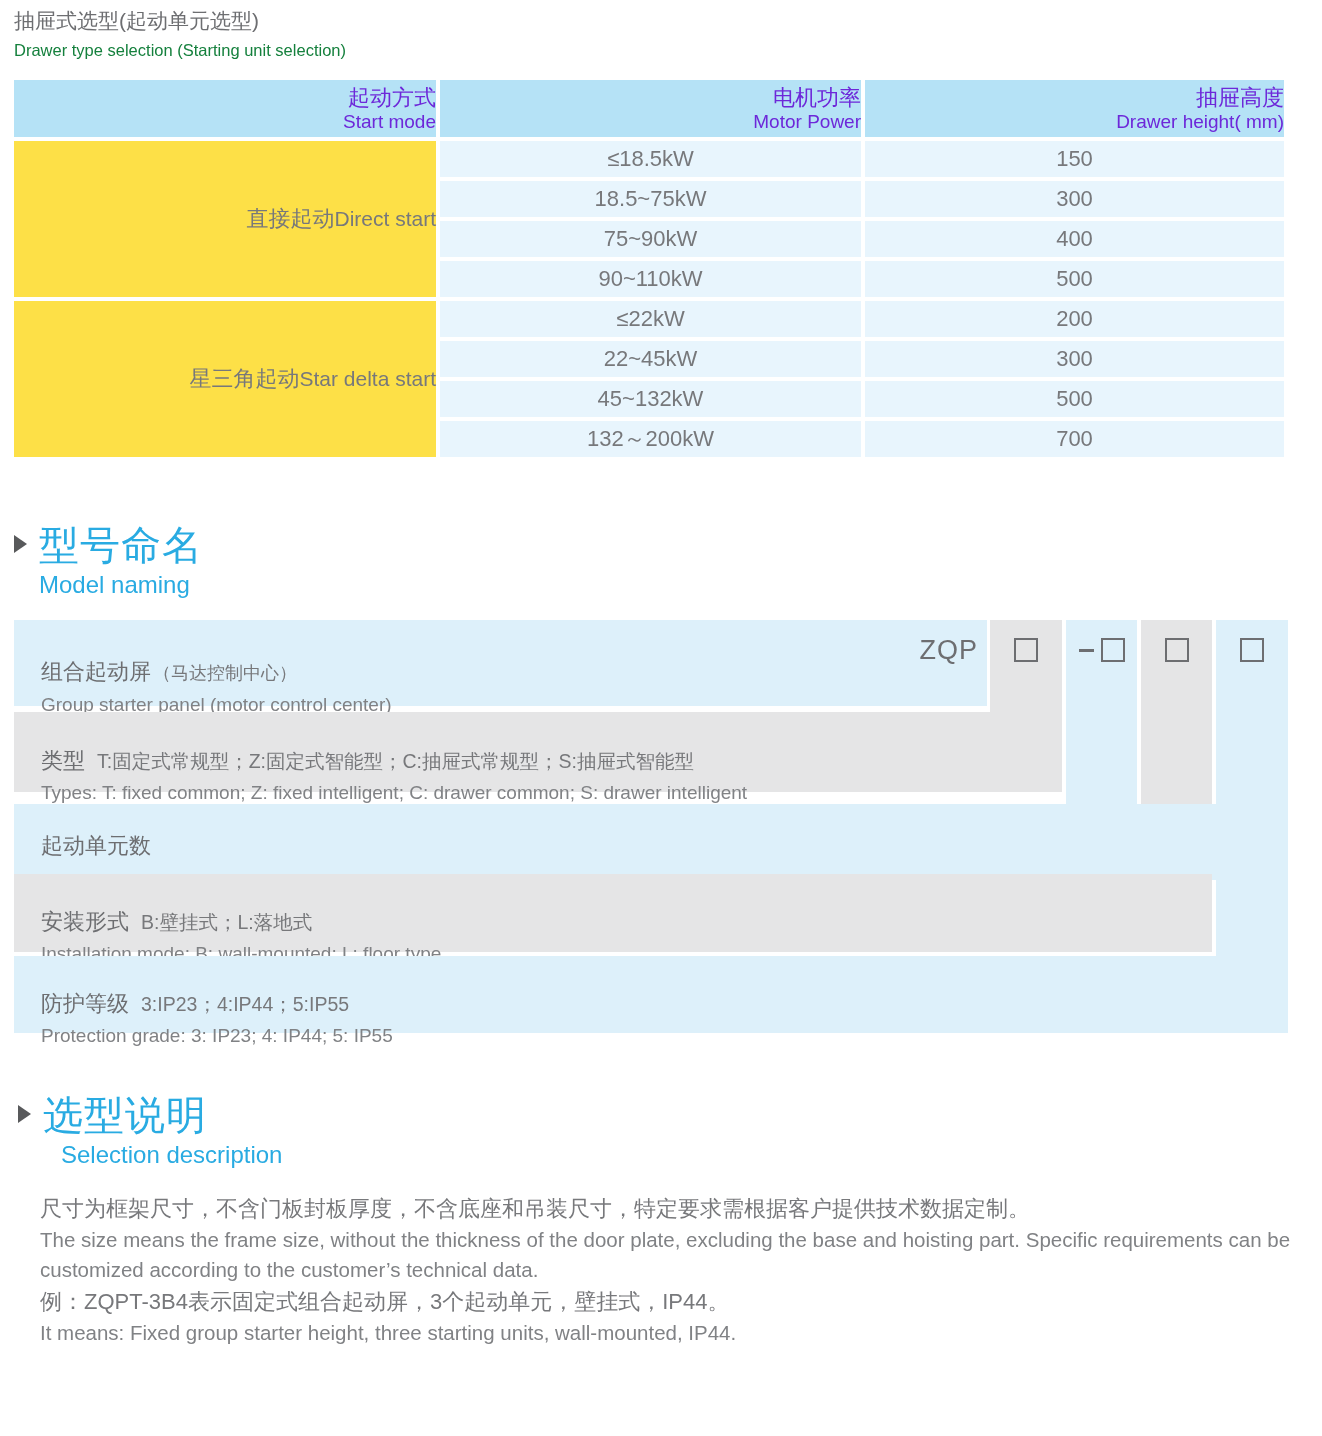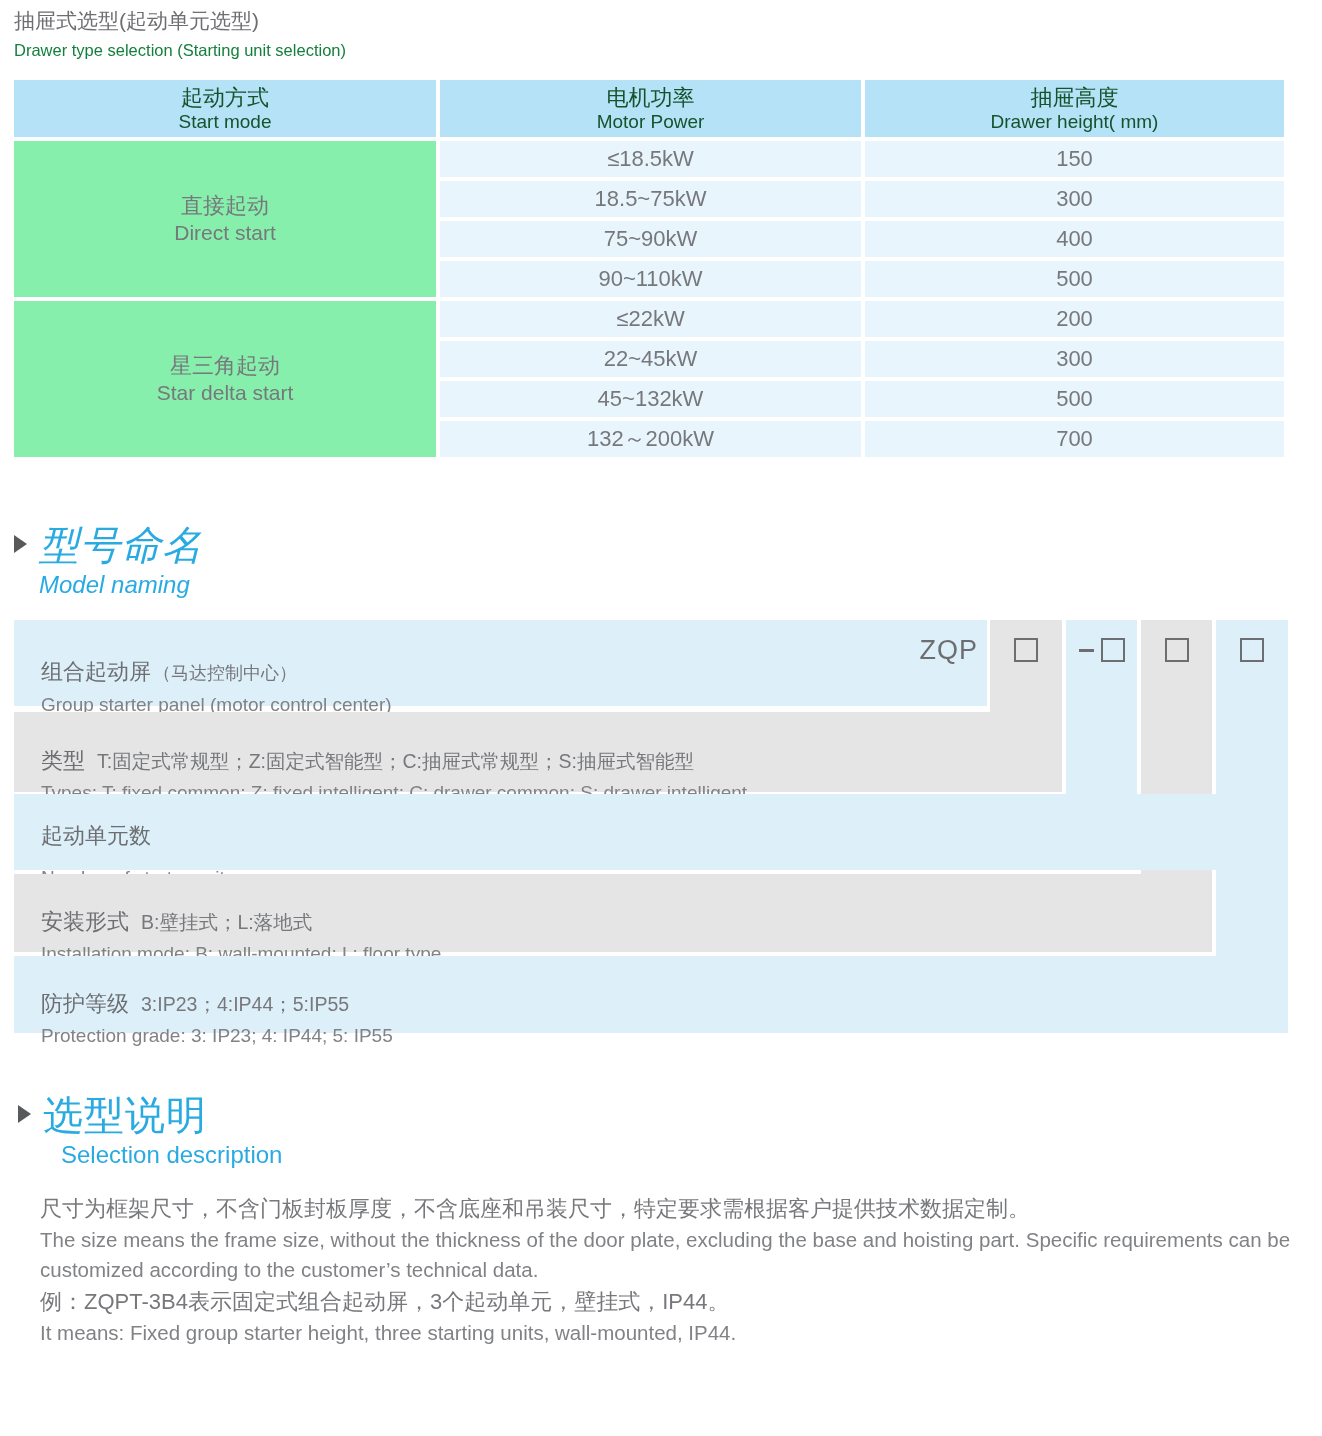"起动方式" .th { align-items: center -> flex-end; color: #14532d -> #6d28d9 }
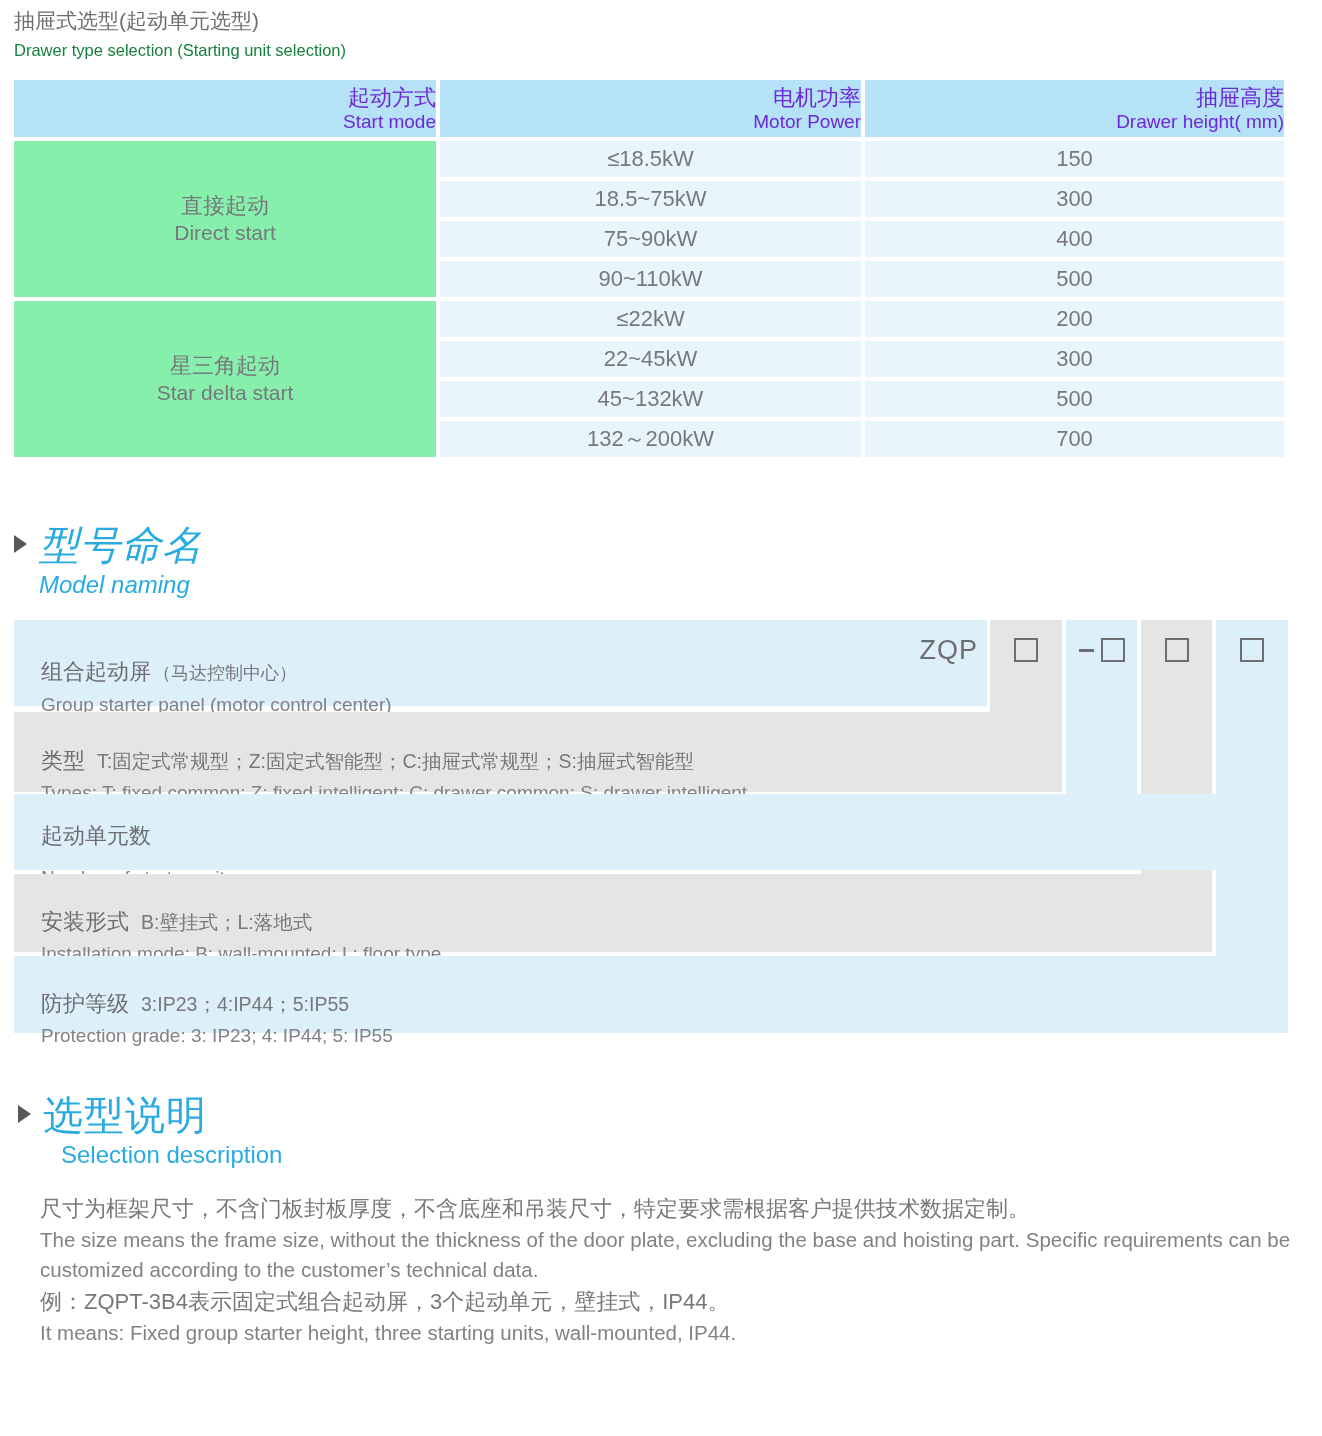"直接起动" .td-mode { background: #86efac -> #fde047; flex-direction: column -> row; justify-content: none -> flex-end }
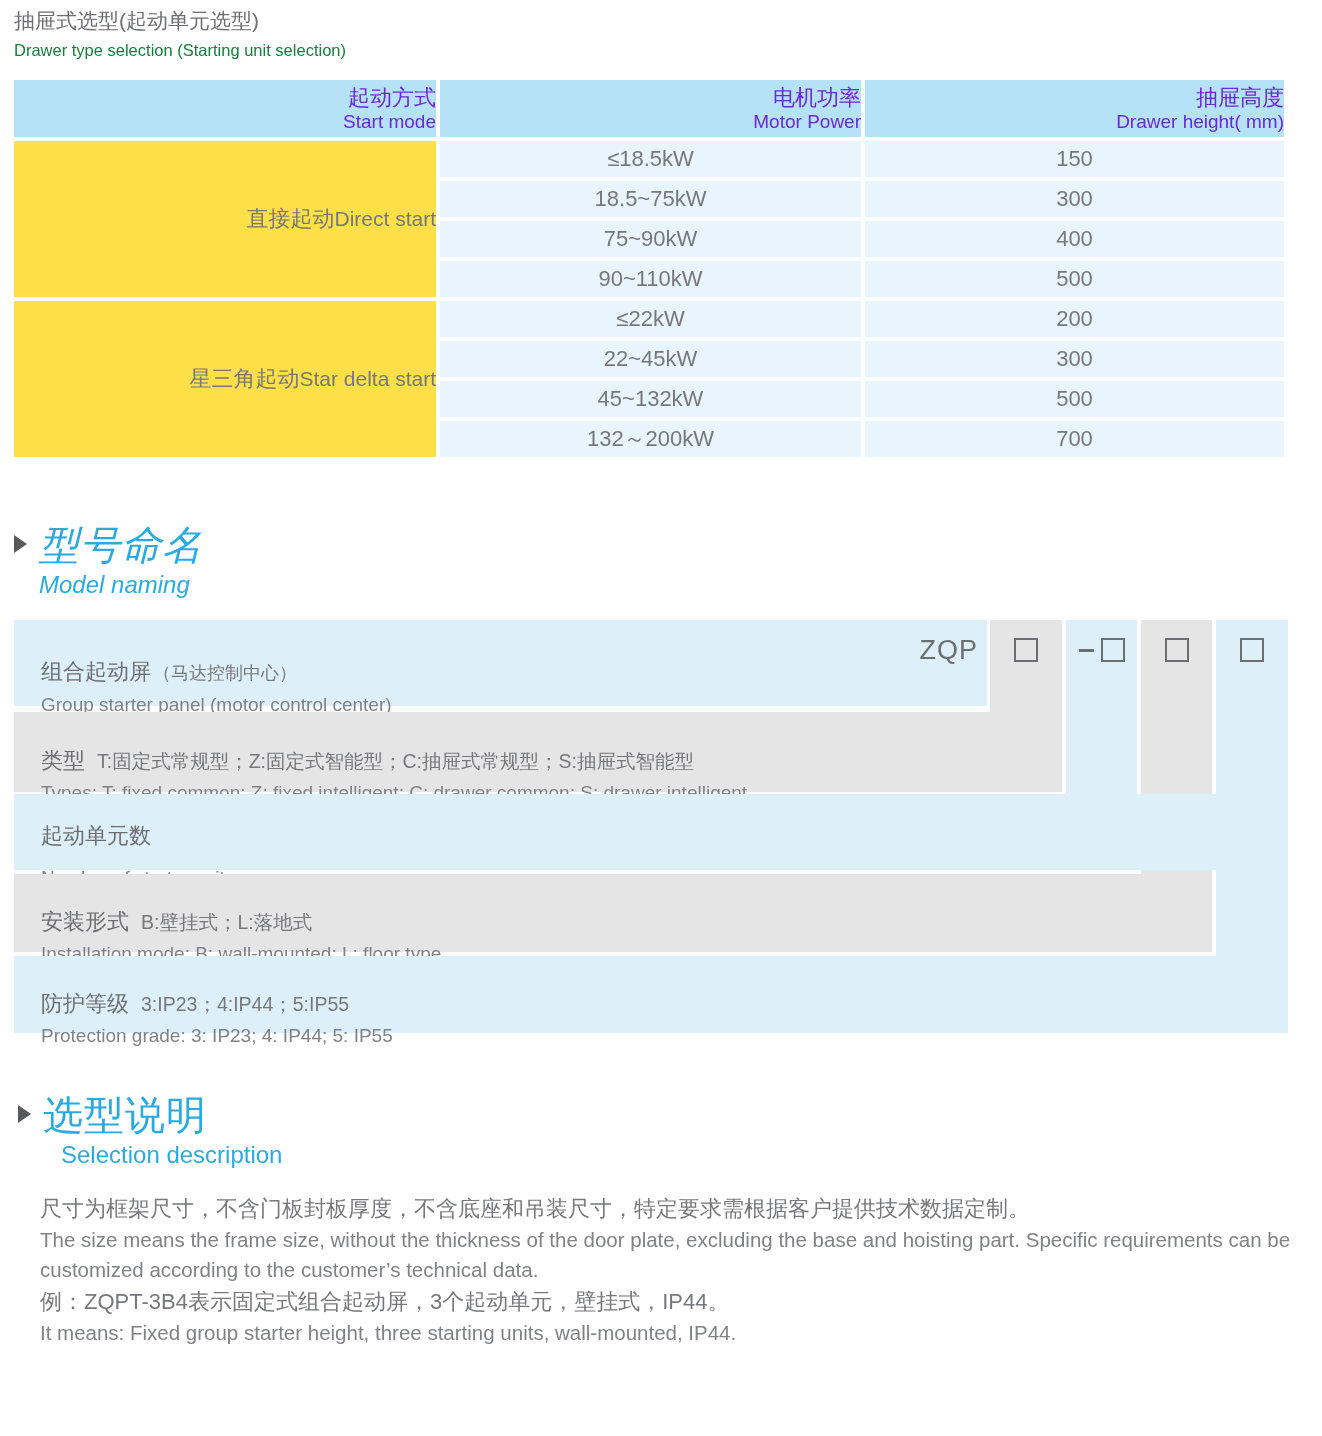"型号命名" div.sec-head { font-style: italic -> none }
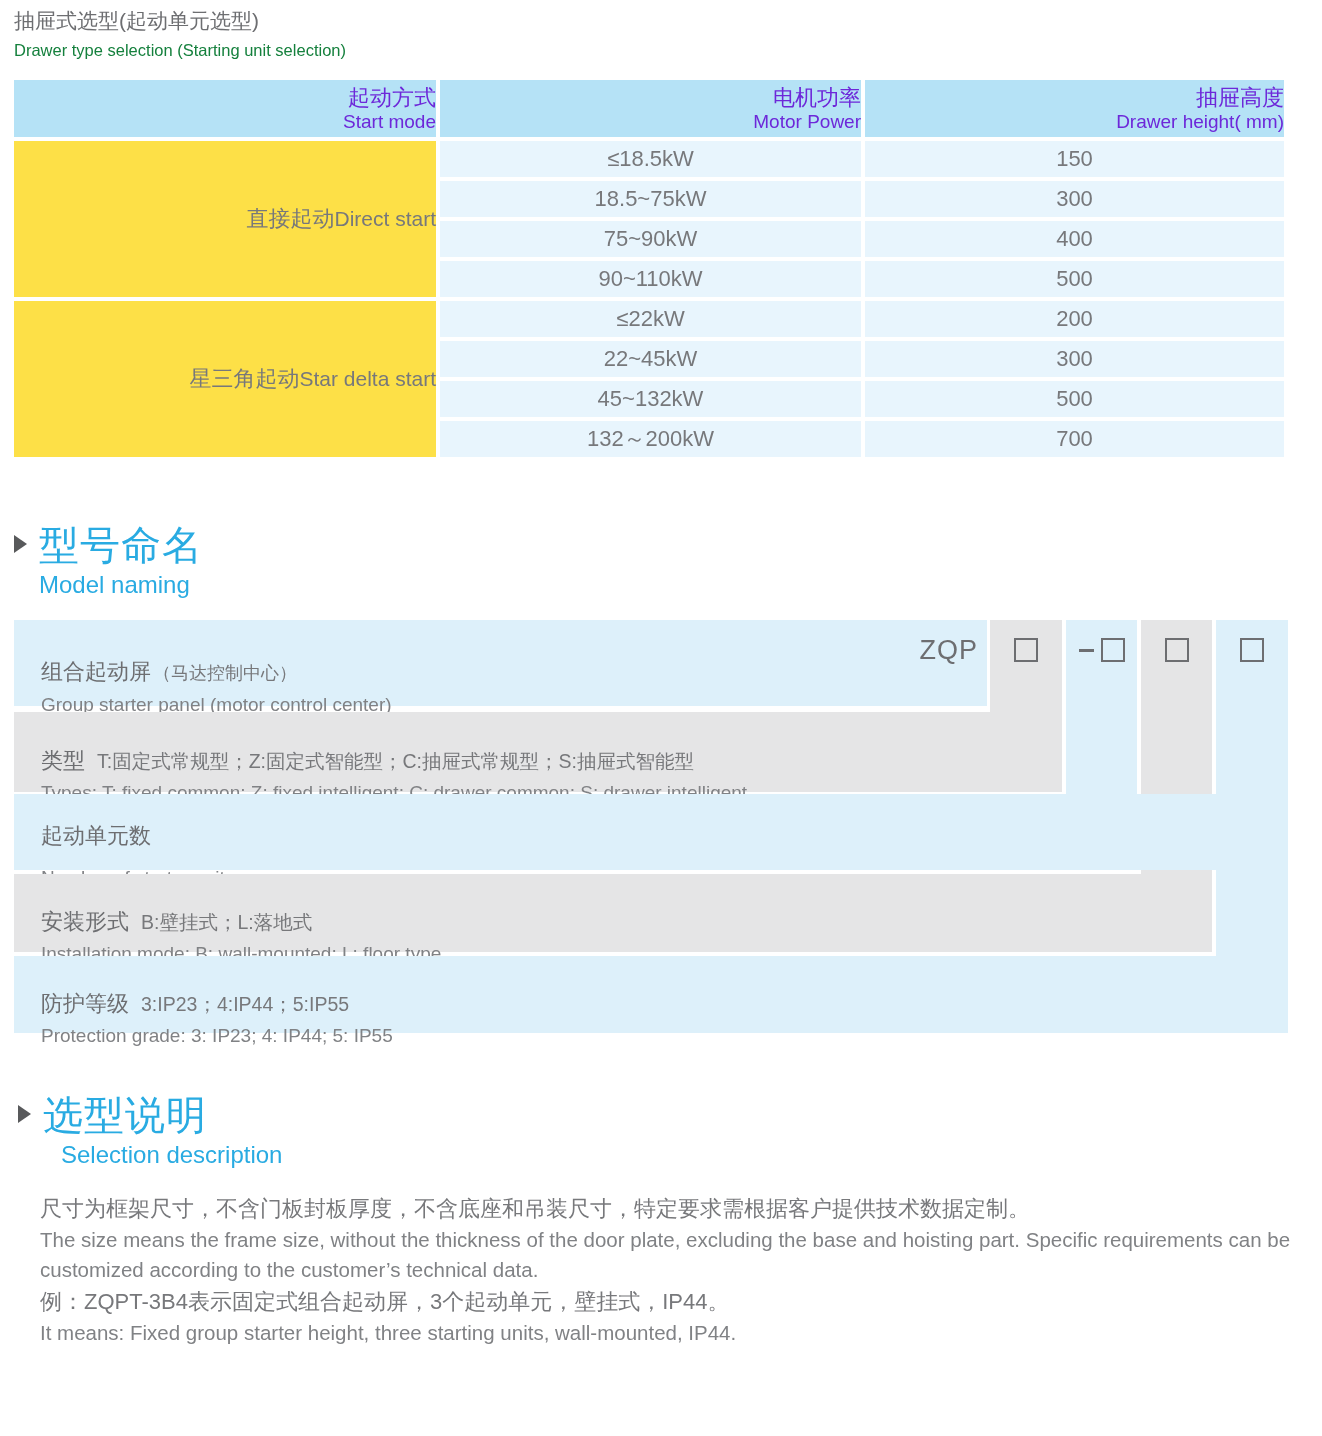"起动单元数" div.band { top: 174px -> 184px }
